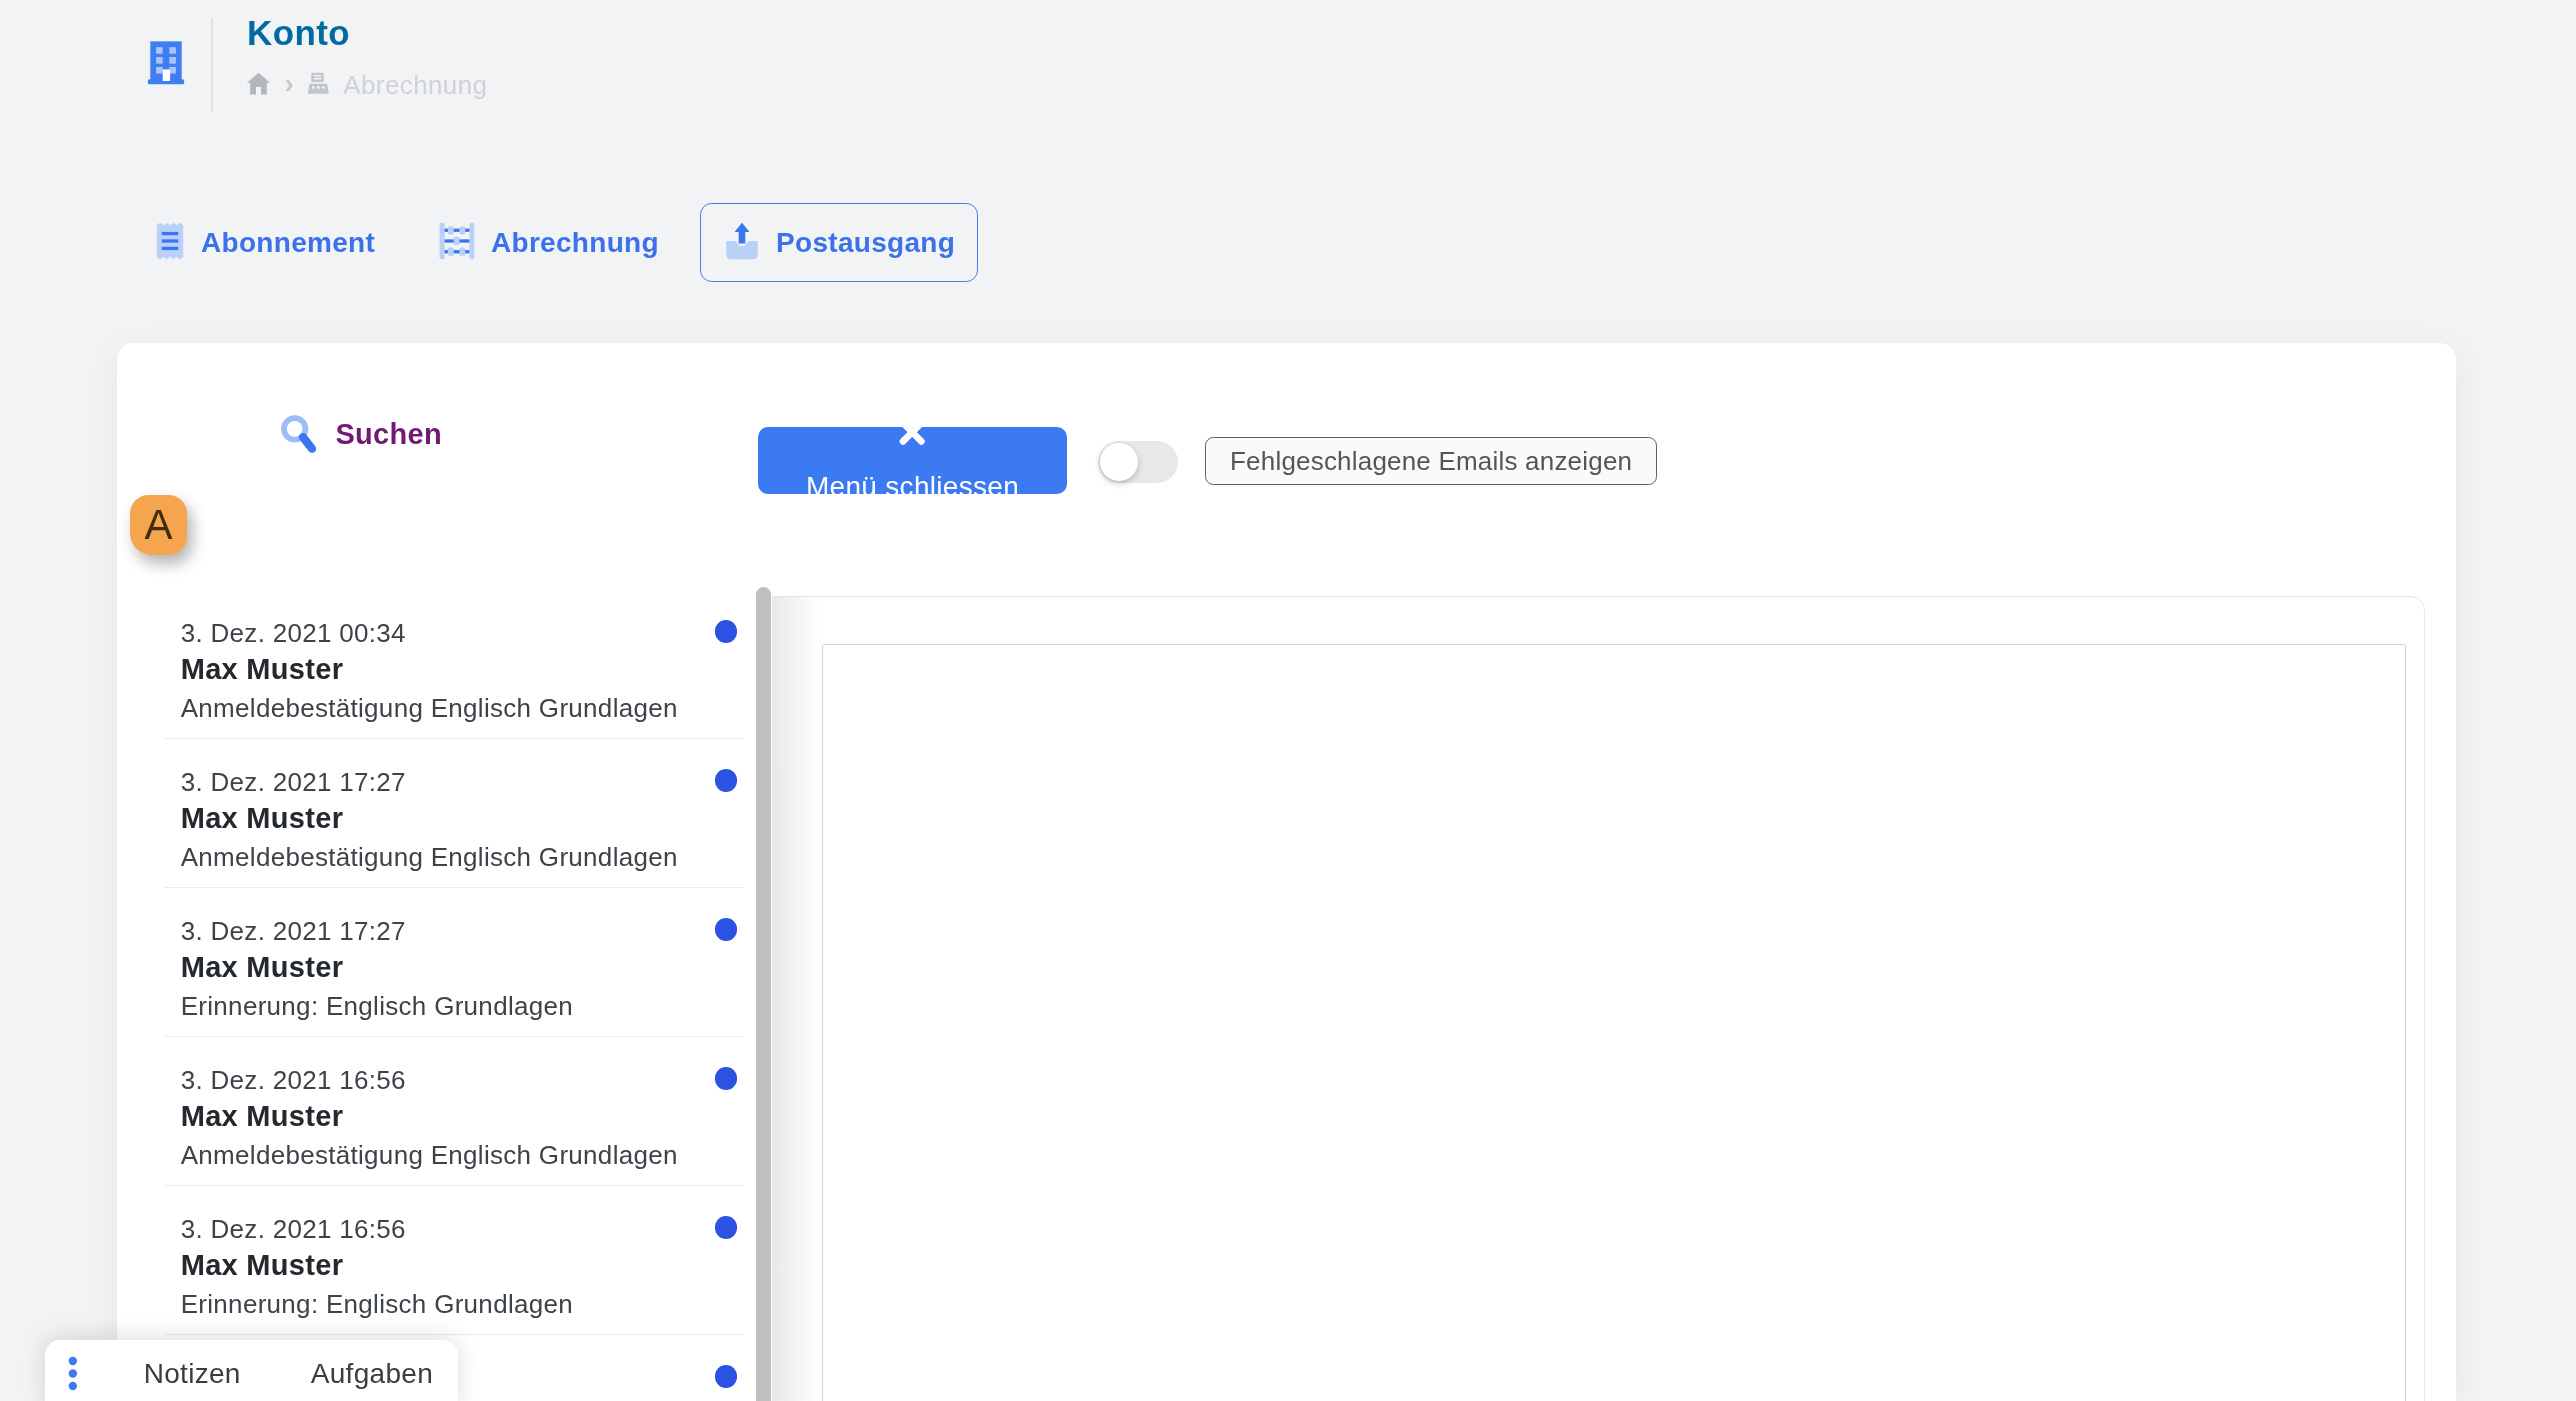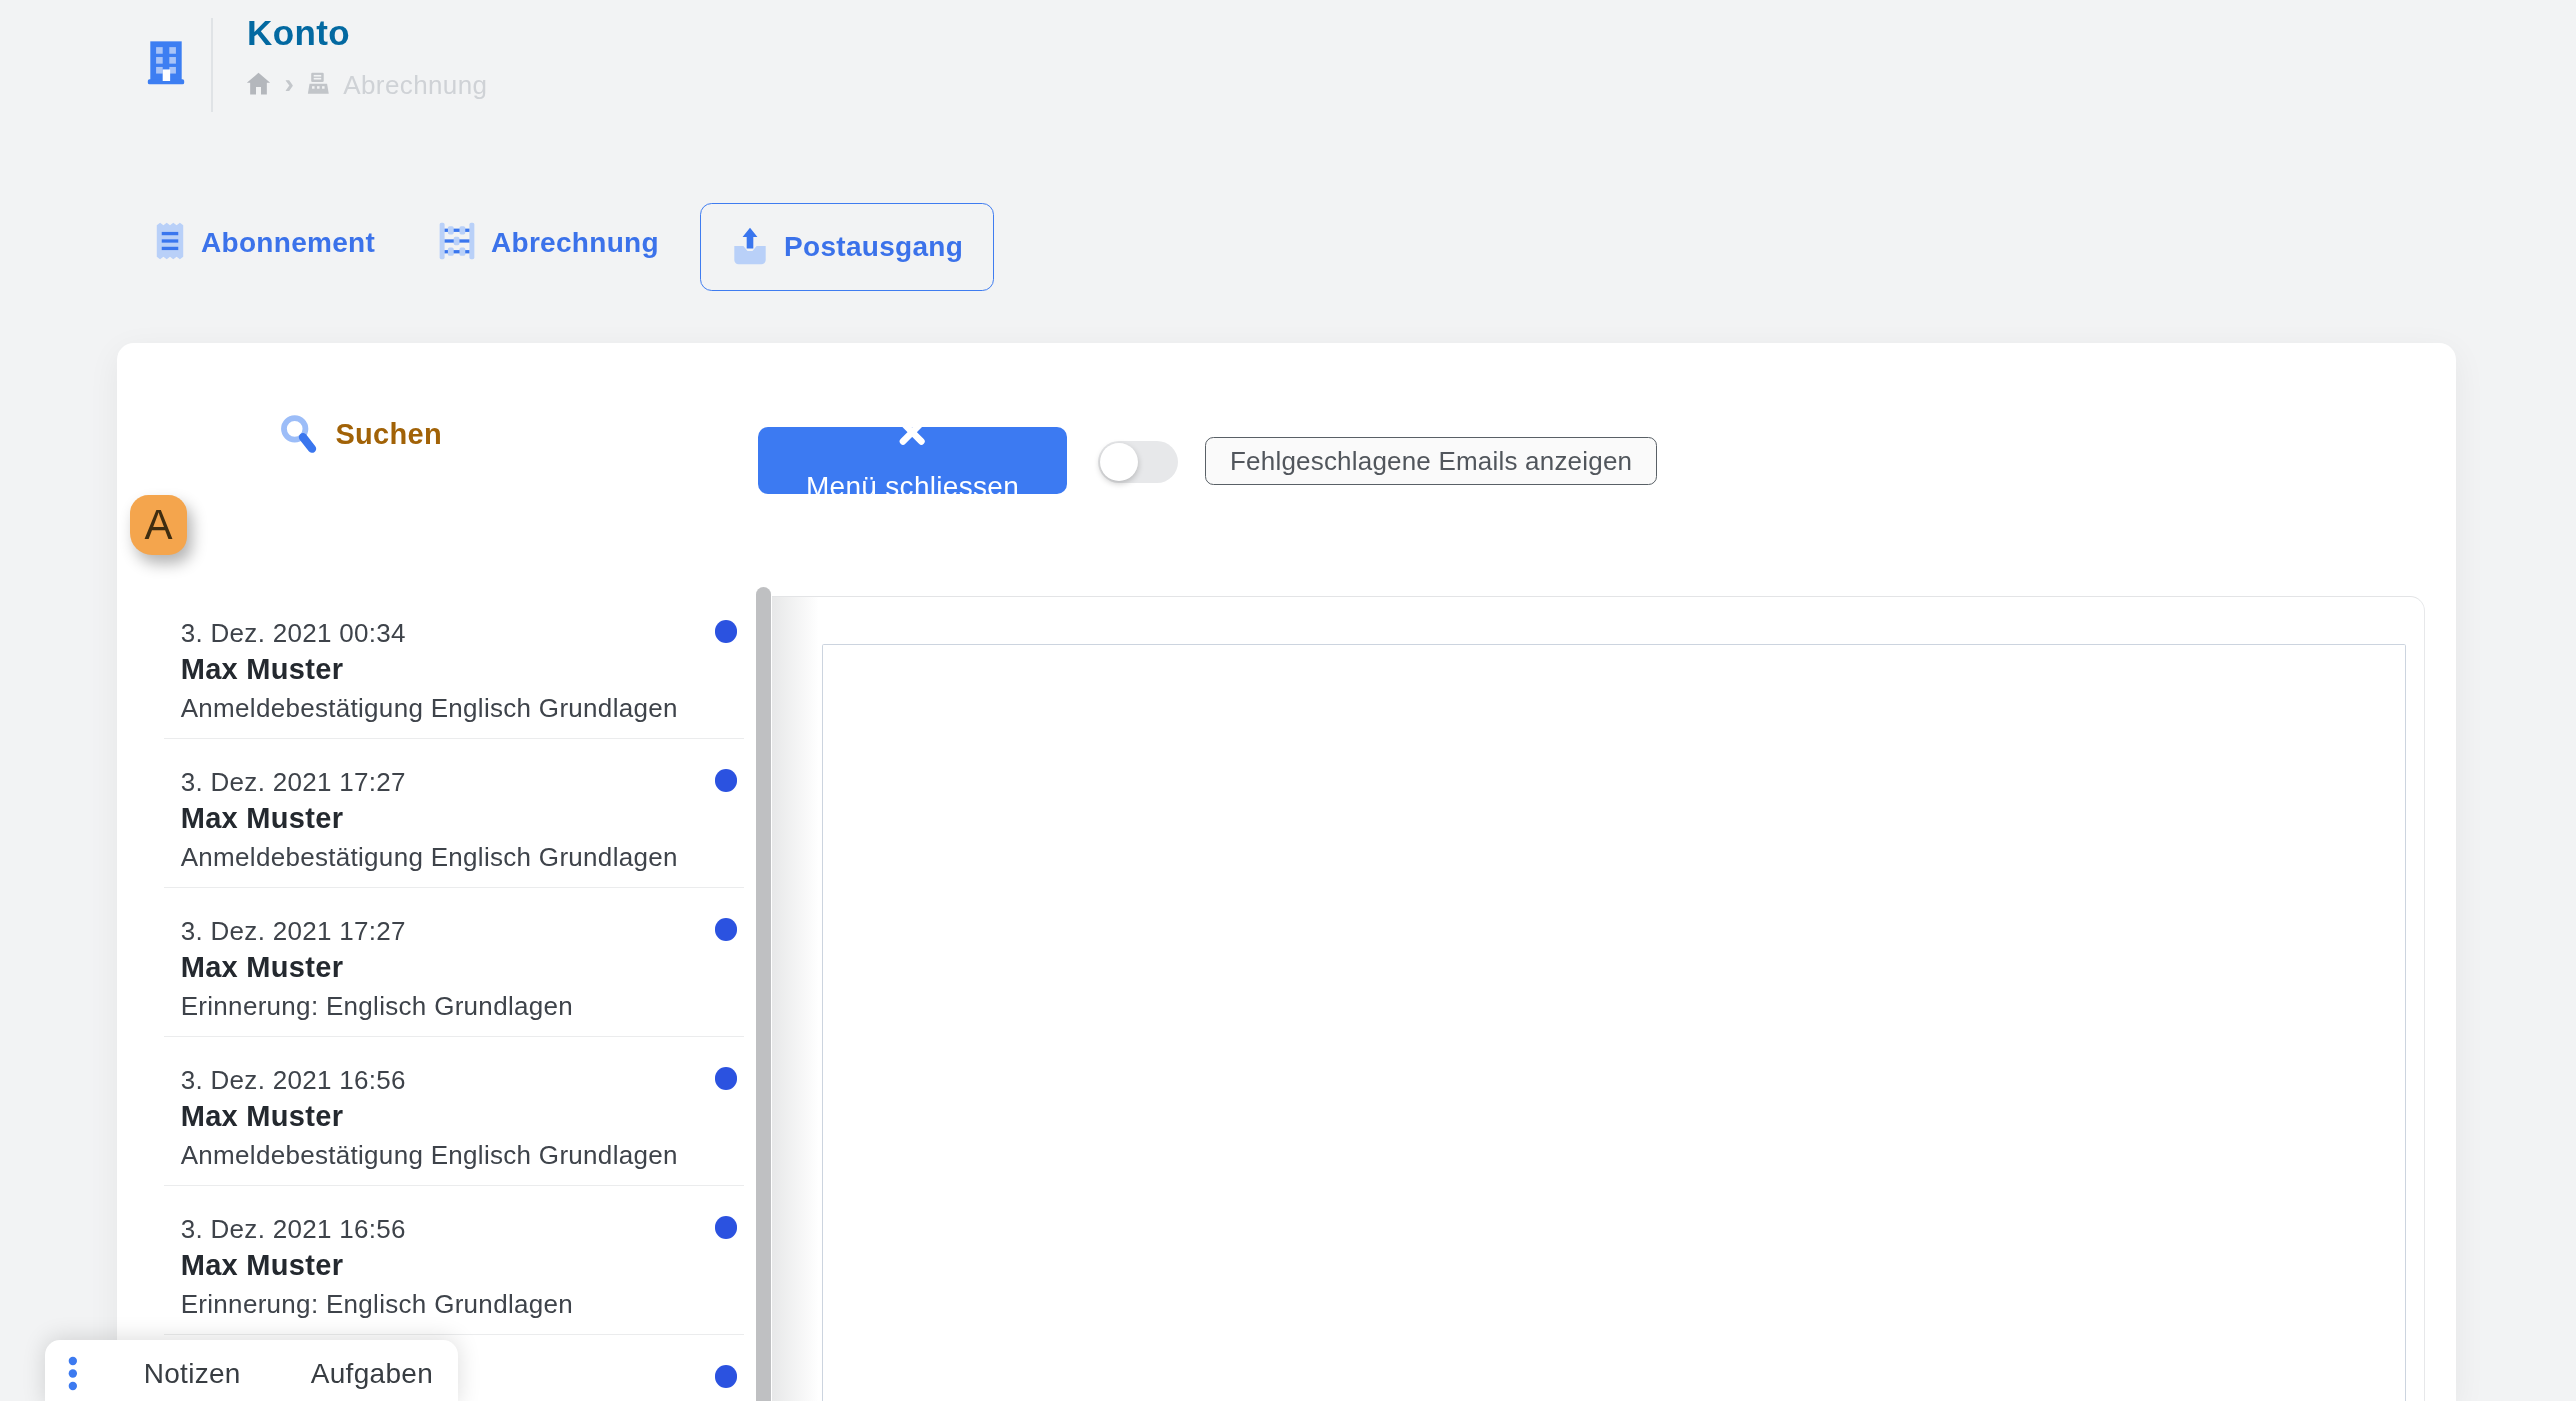"Postausgang" .tab-active { height: 88px -> 79px; padding: 0 30px -> 0 22px }
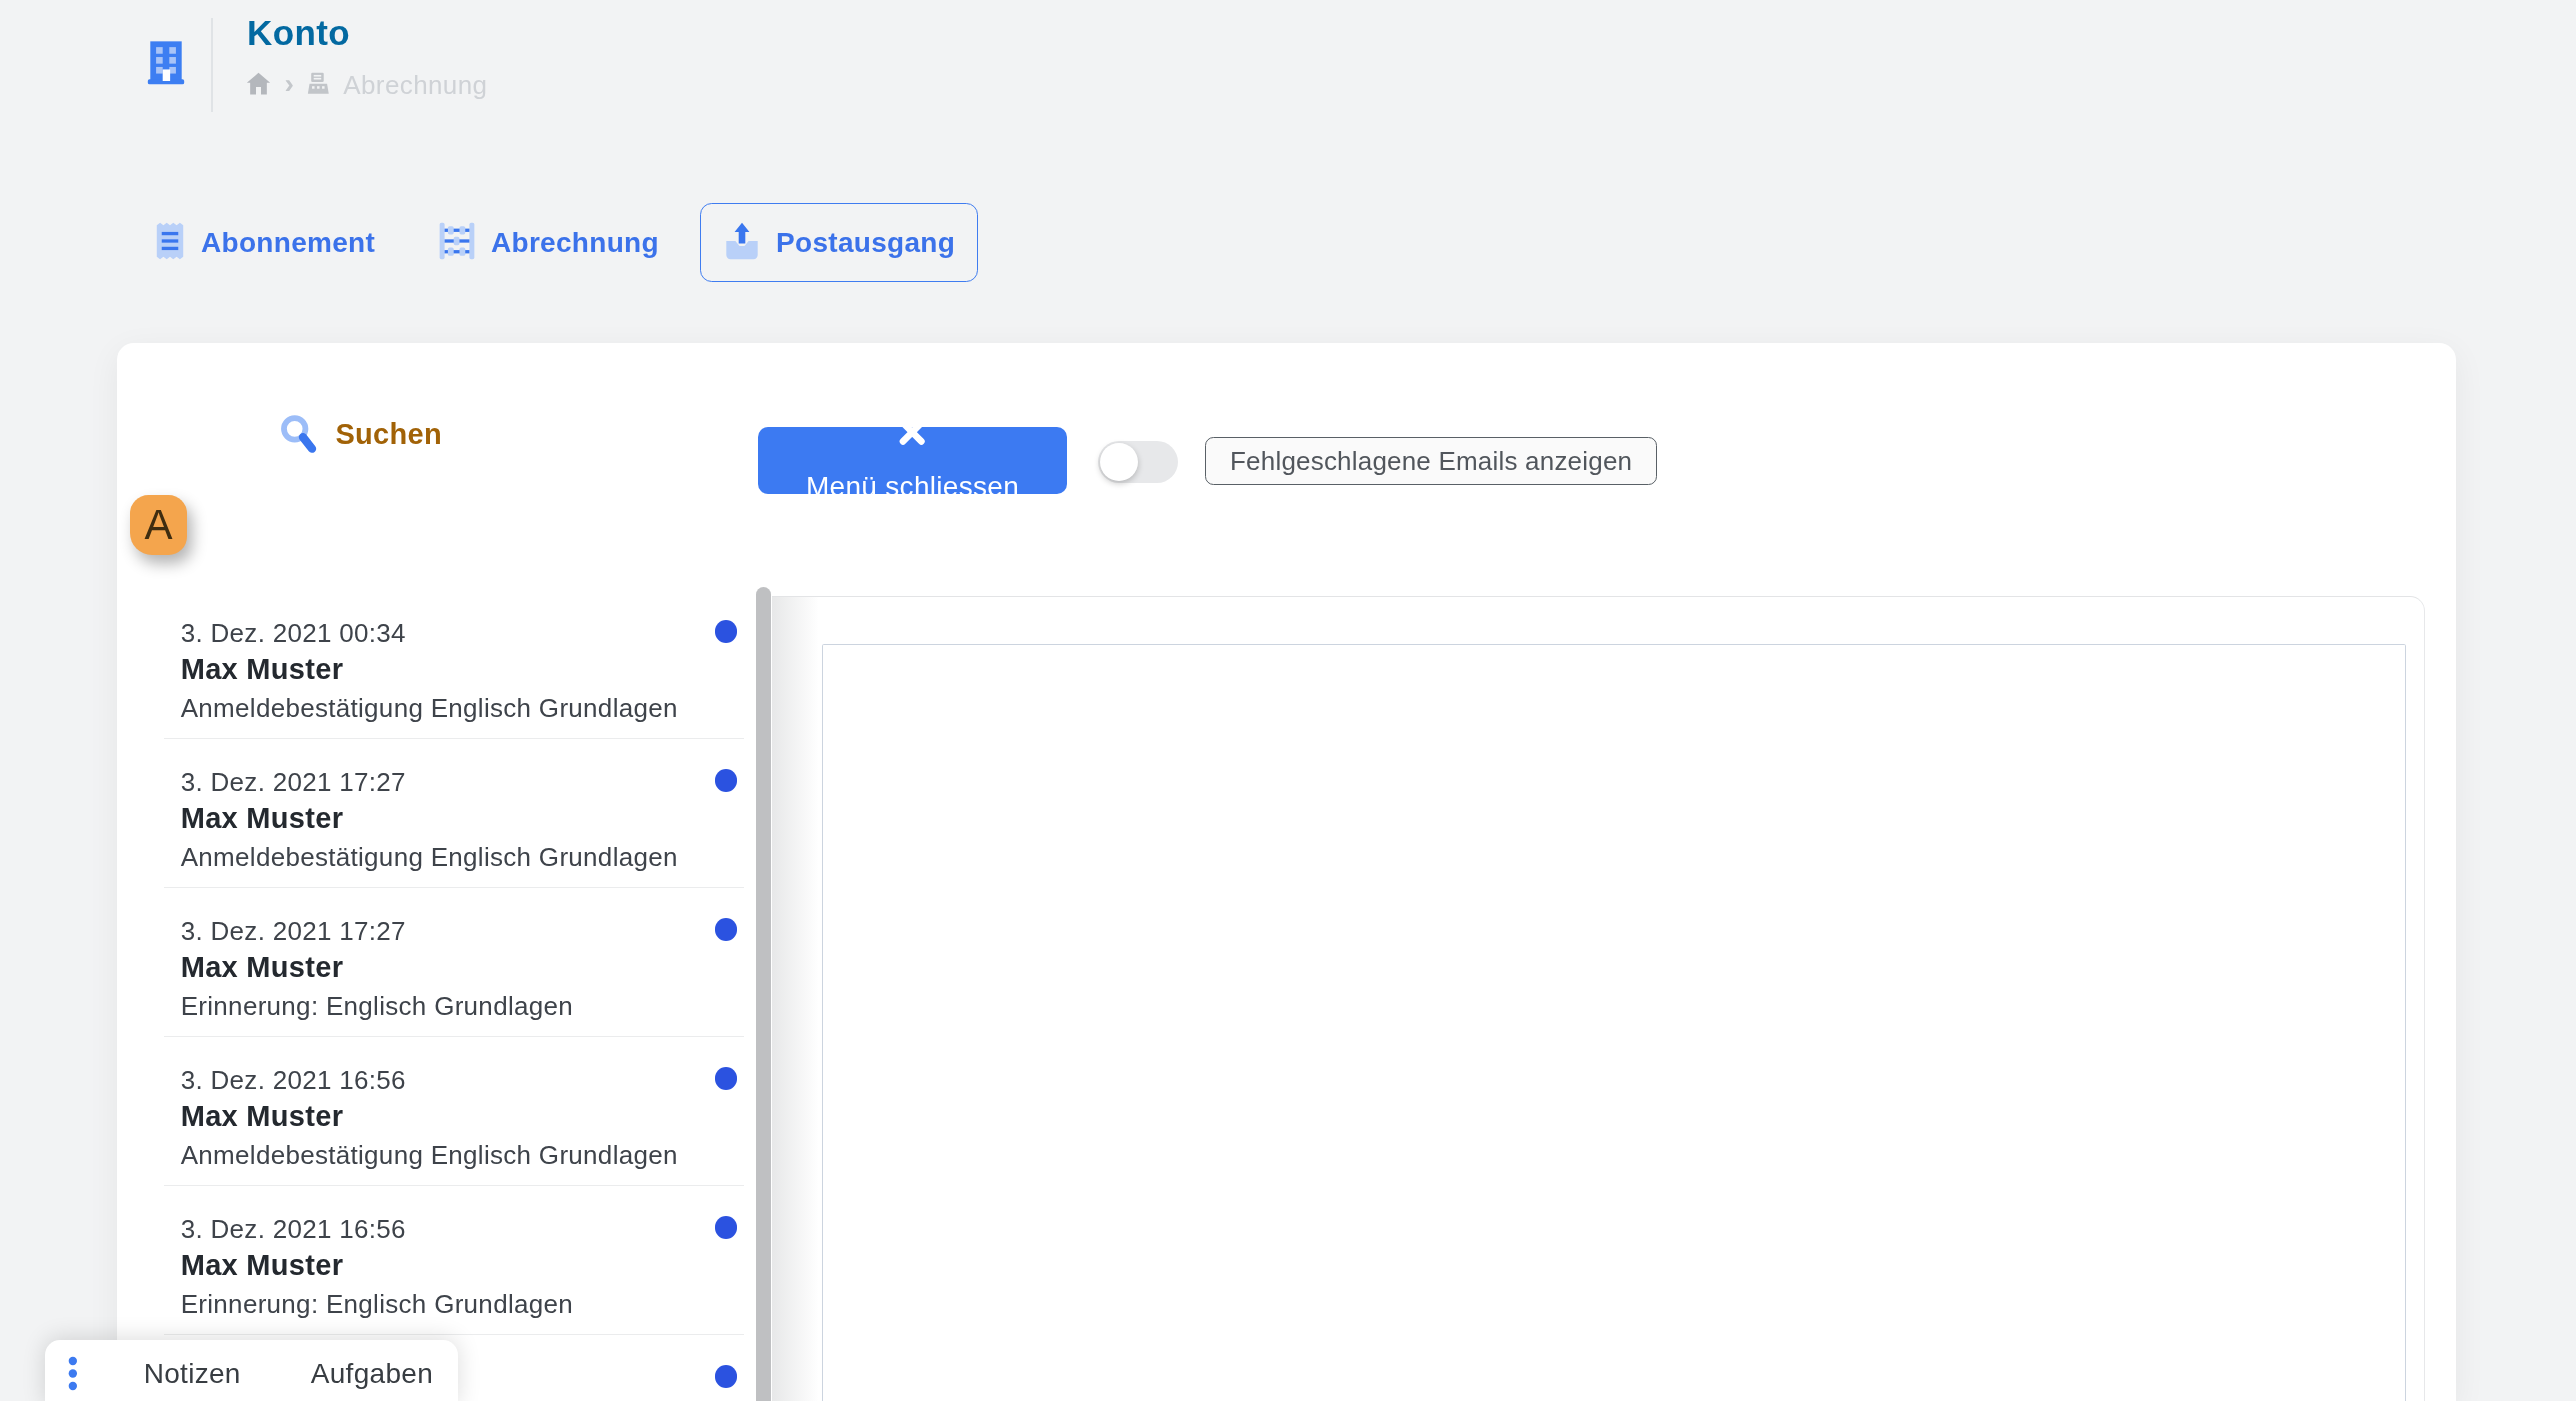"Suchen" .search-label { color: #a16207 -> #701a75 }
